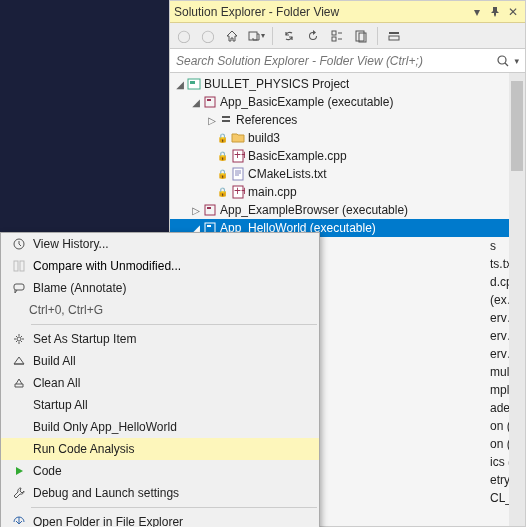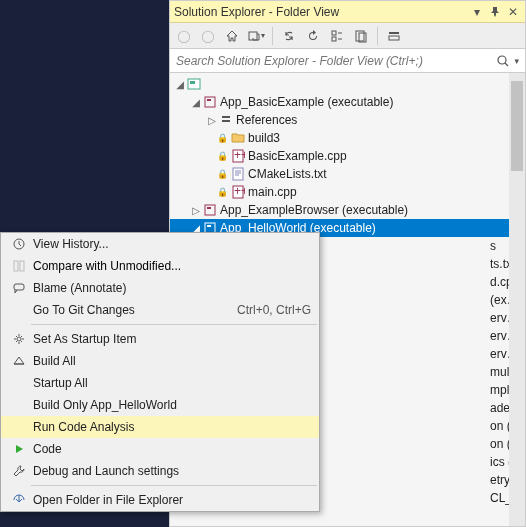"BULLET_PHYSICS Project" span.lbl { html: none -> <span>BULLET_PHYSICS Project</span> }
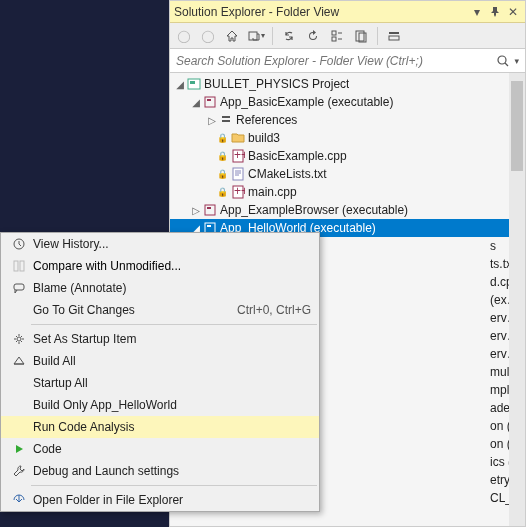"Go To Git Changes" span.cm-label { html: <span>Go To Git Changes</span> -> none }
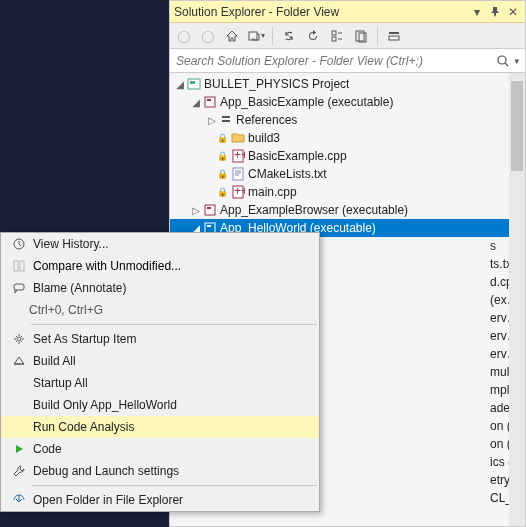"Clean All" div.cm-row { html: none -> <div> <span> <svg> <path></path> </svg> </span> <span>Clean All</span> </div> }
